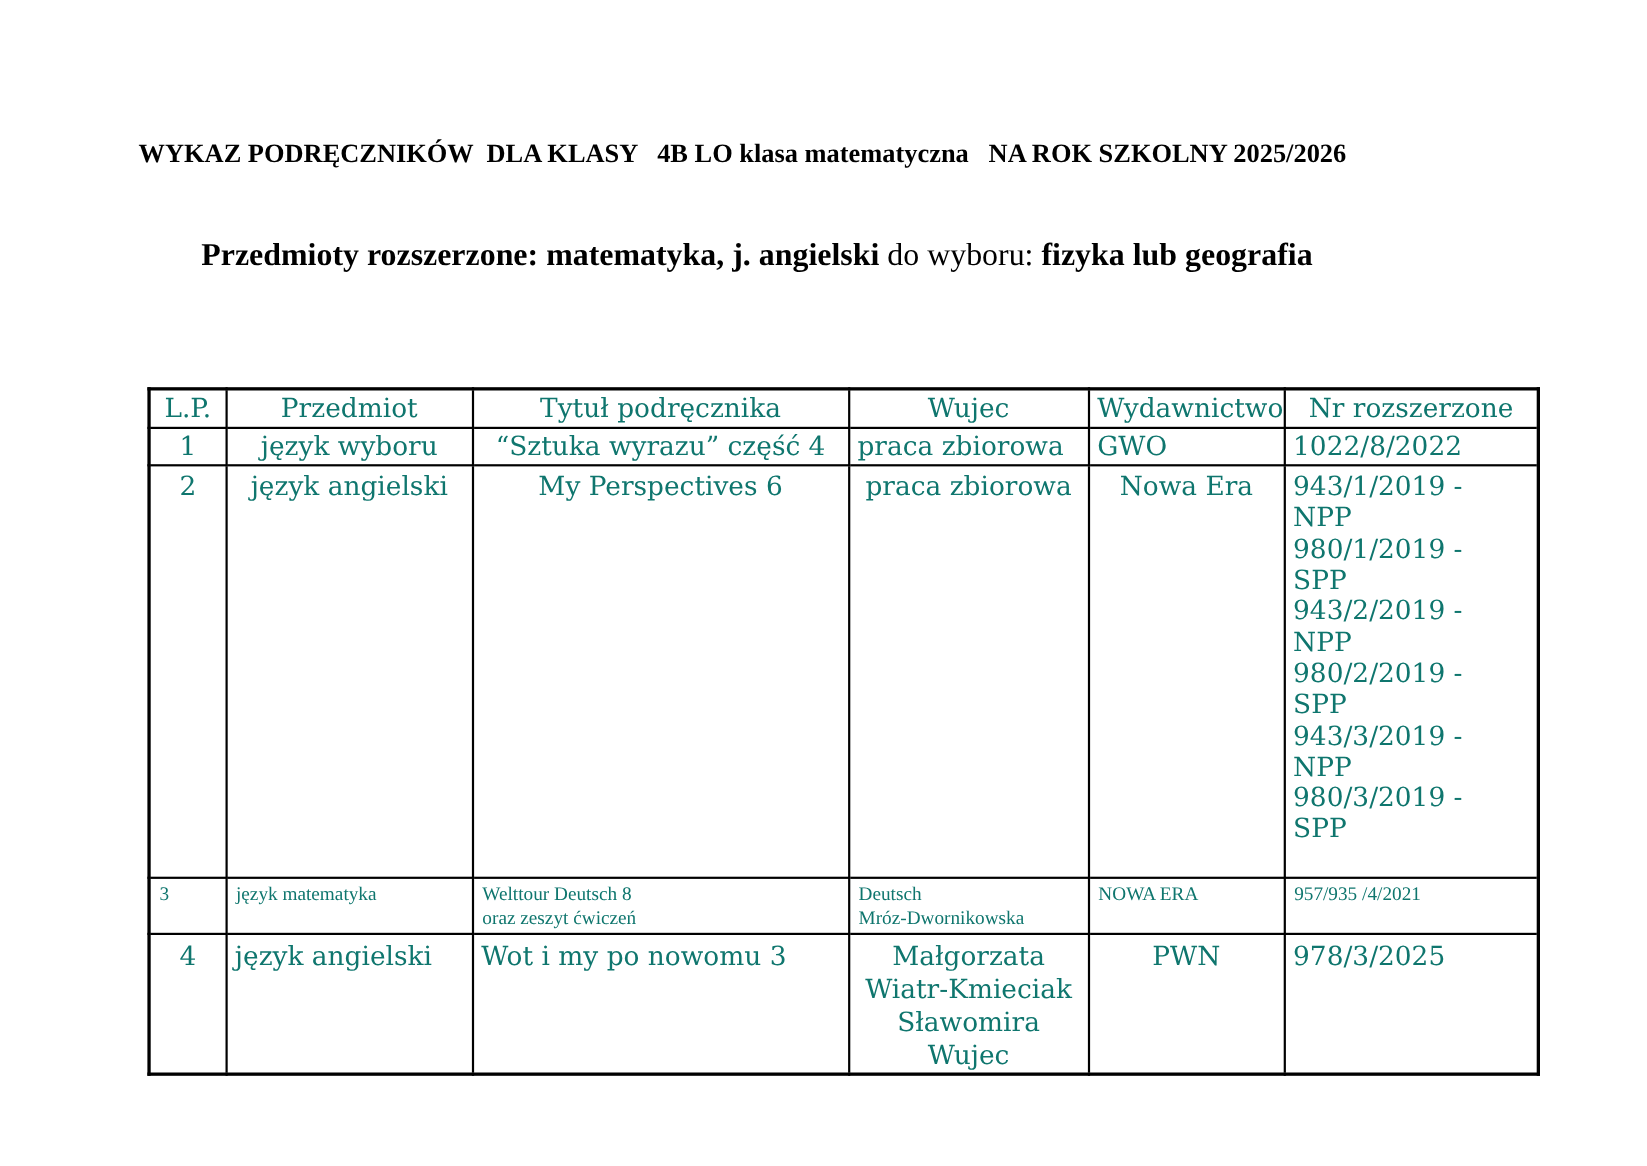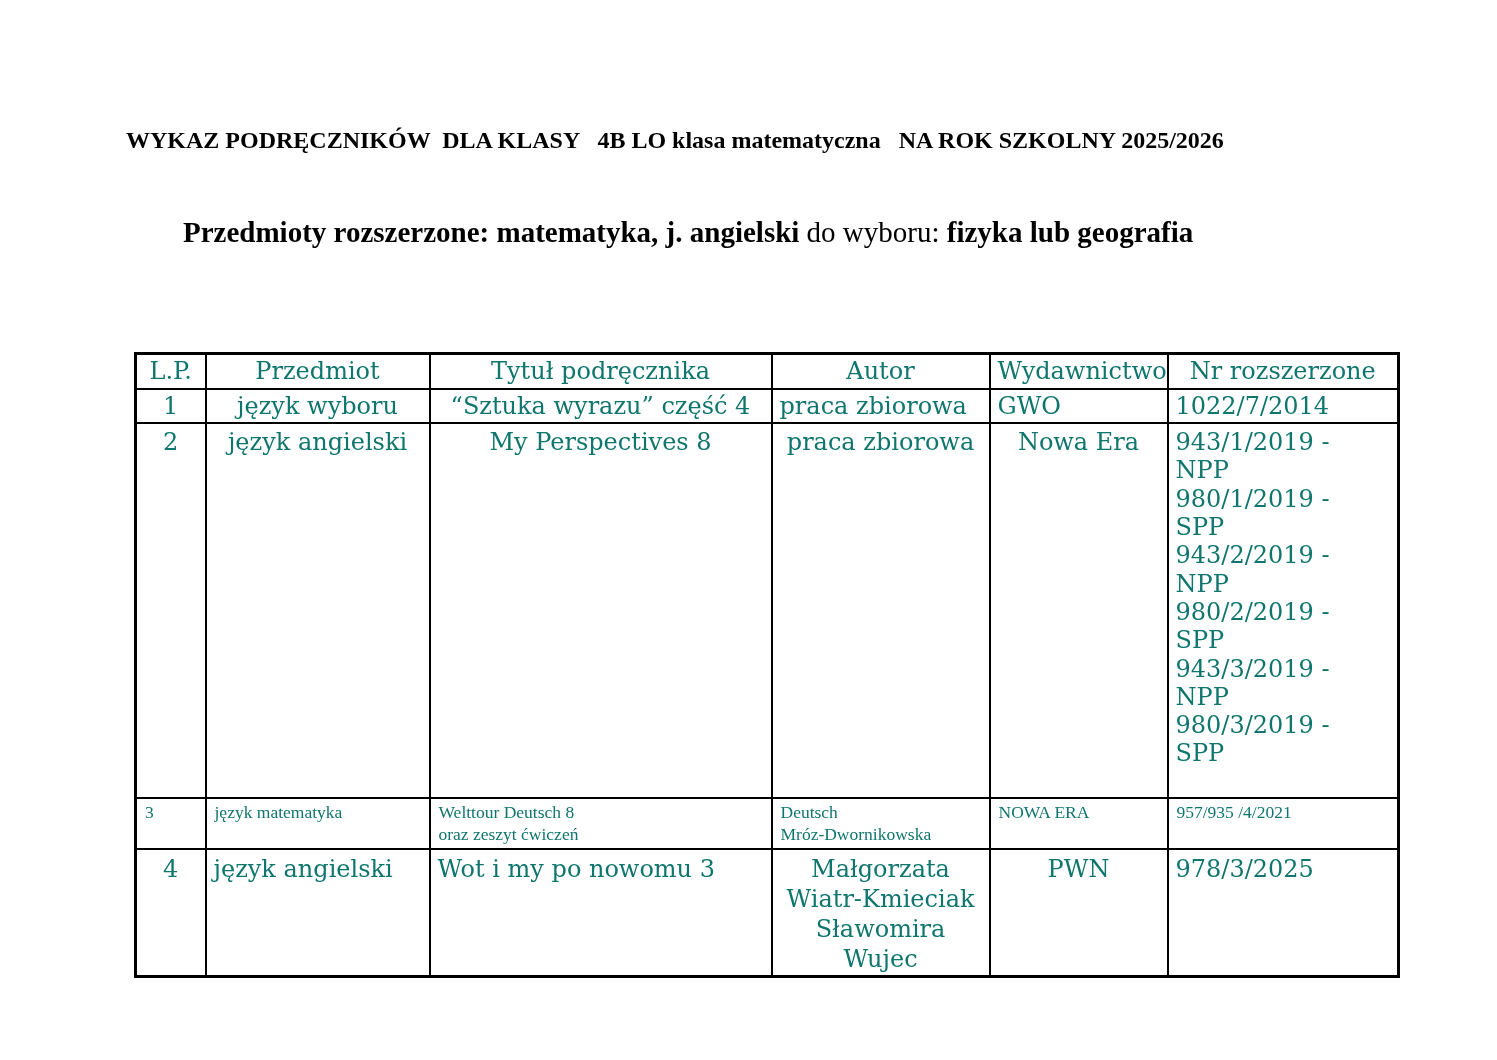"Autor" th { text: Autor -> Wujec }
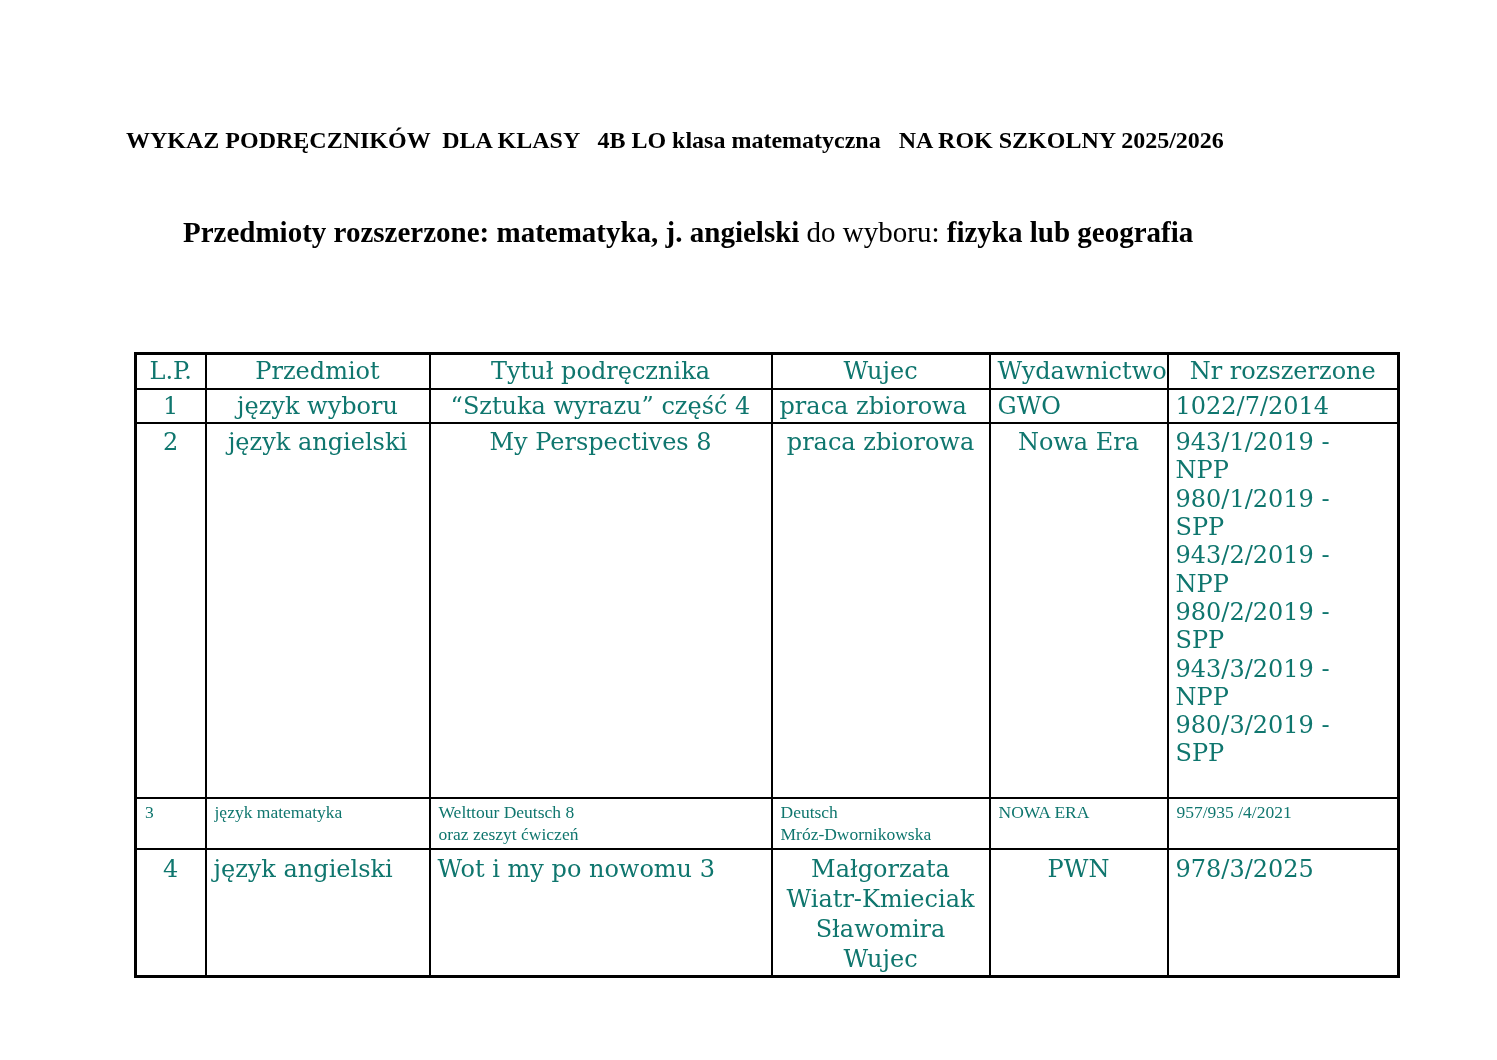"1022/7/2014" td.al { text: 1022/7/2014 -> 1022/8/2022 }
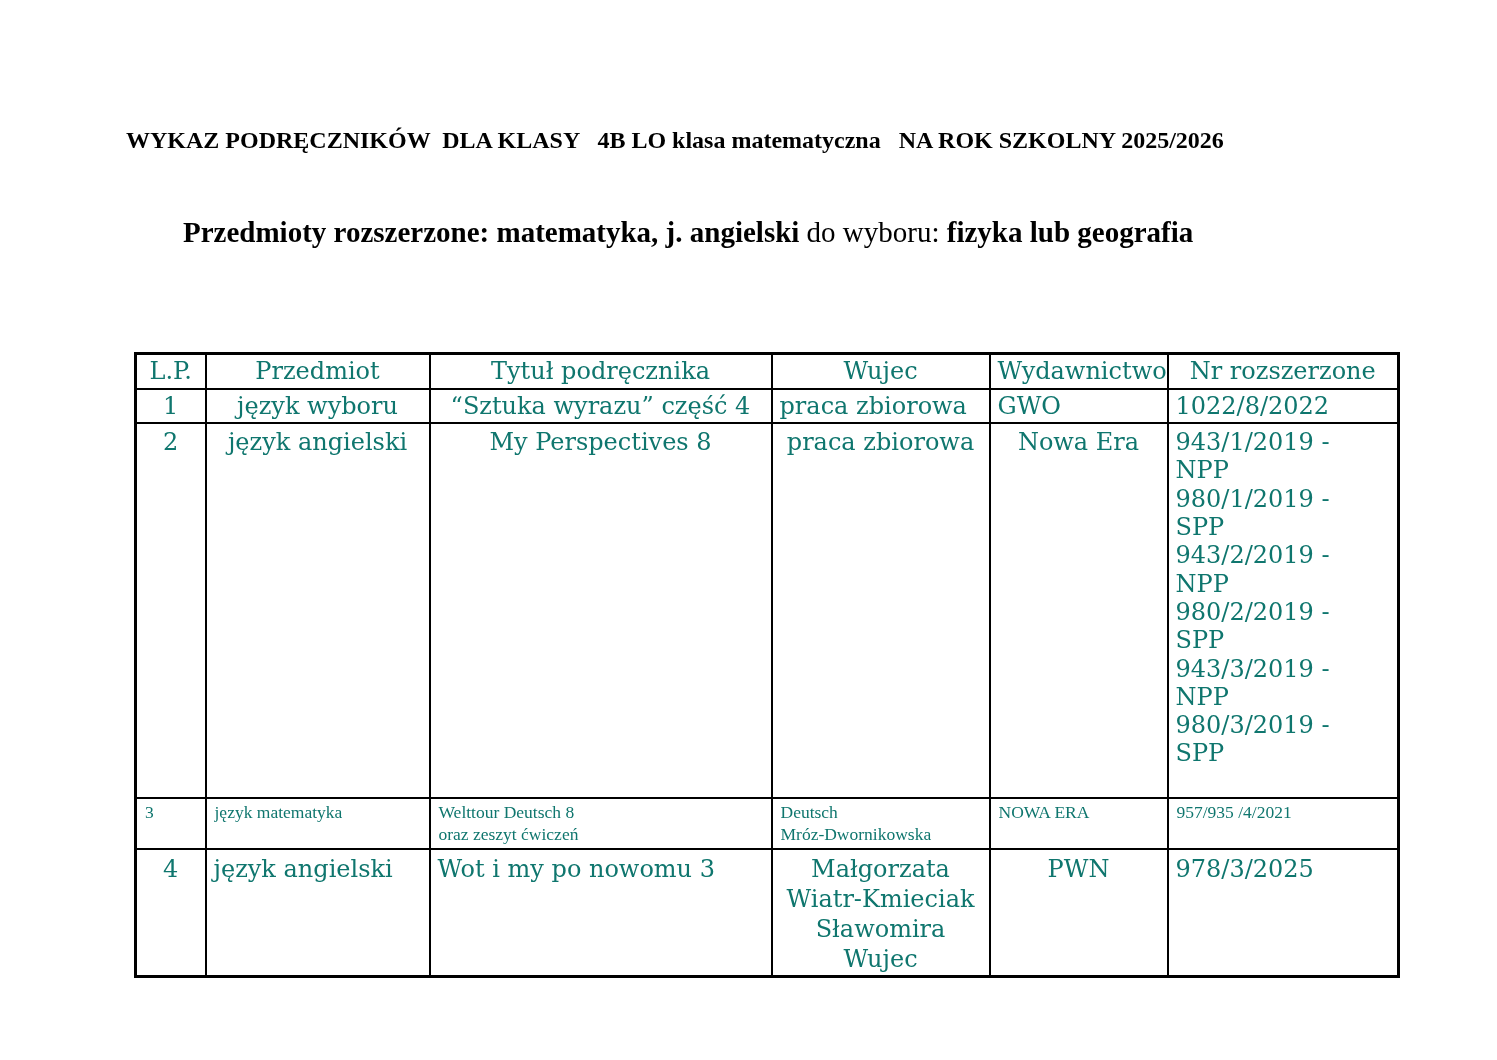"My Perspectives 8" td.ac { text: 8 -> 6 }
